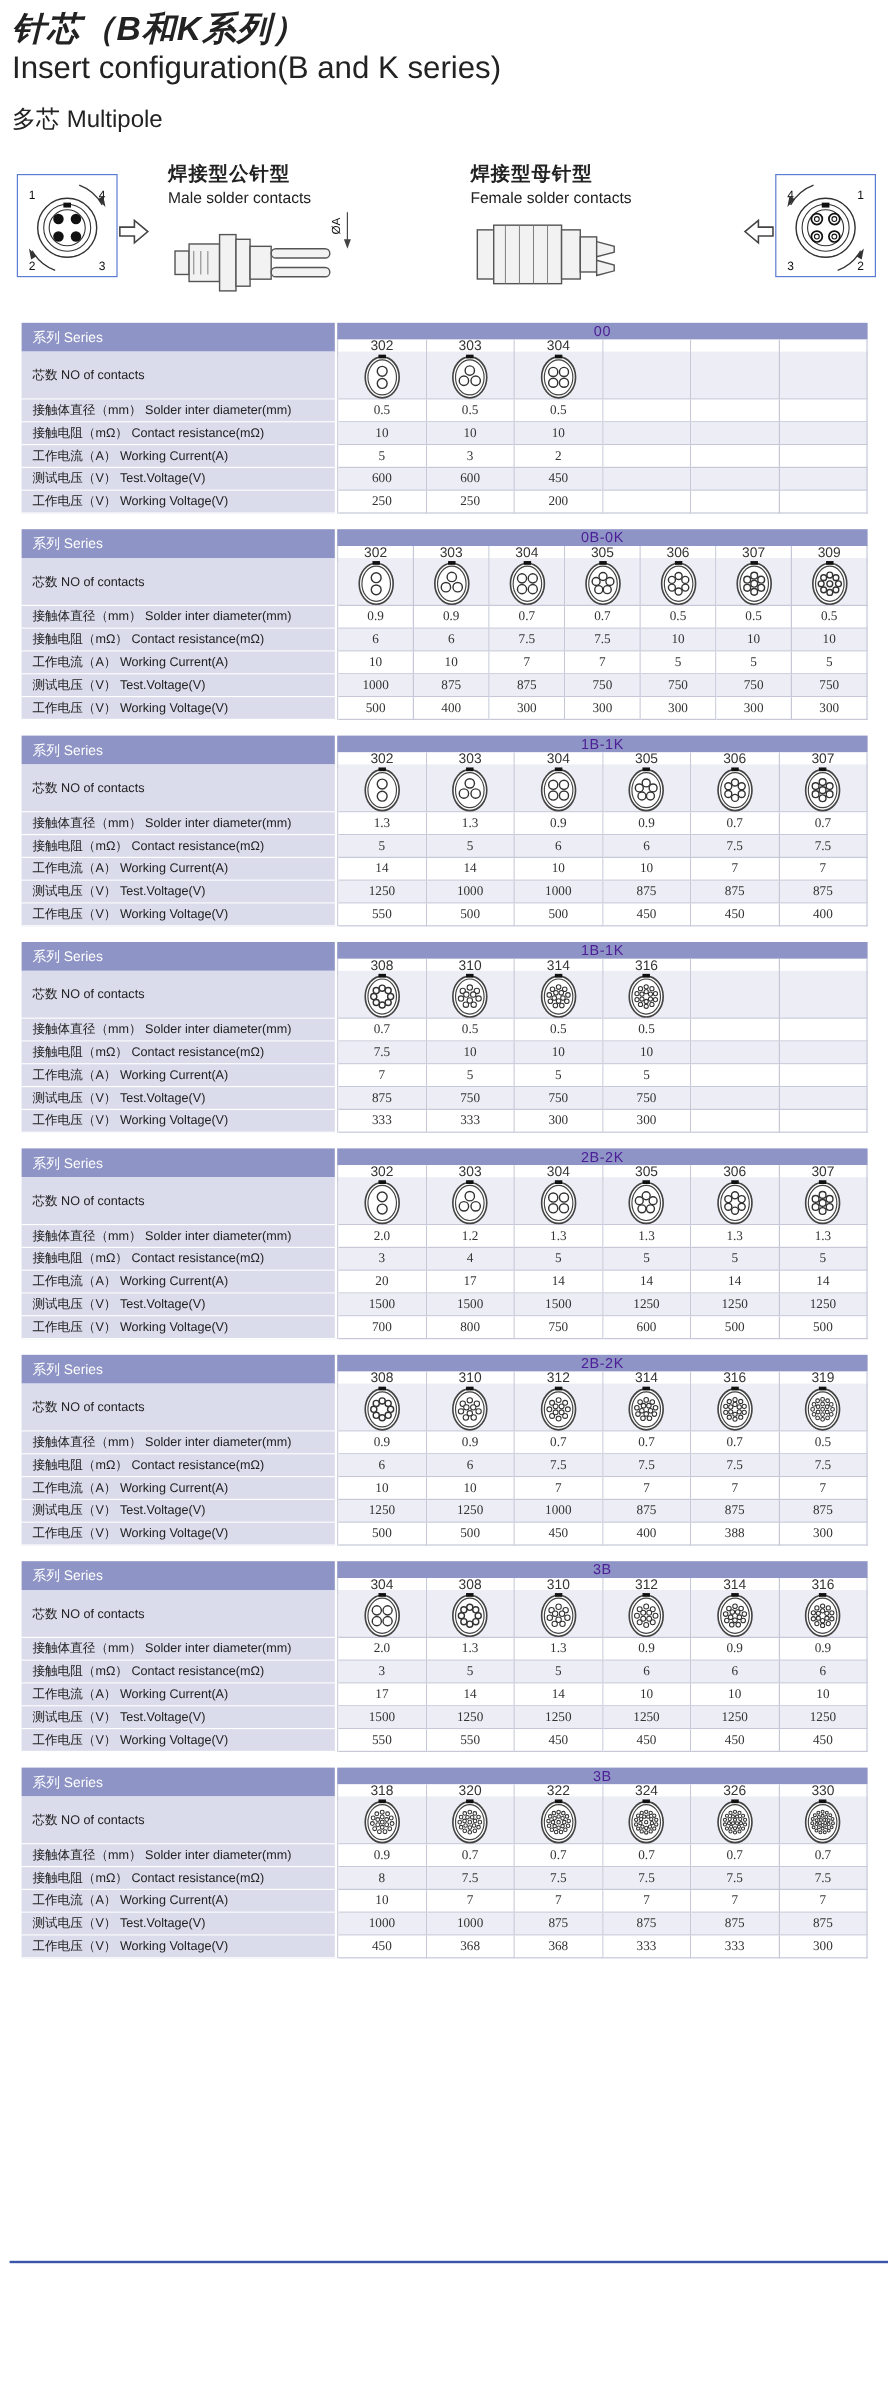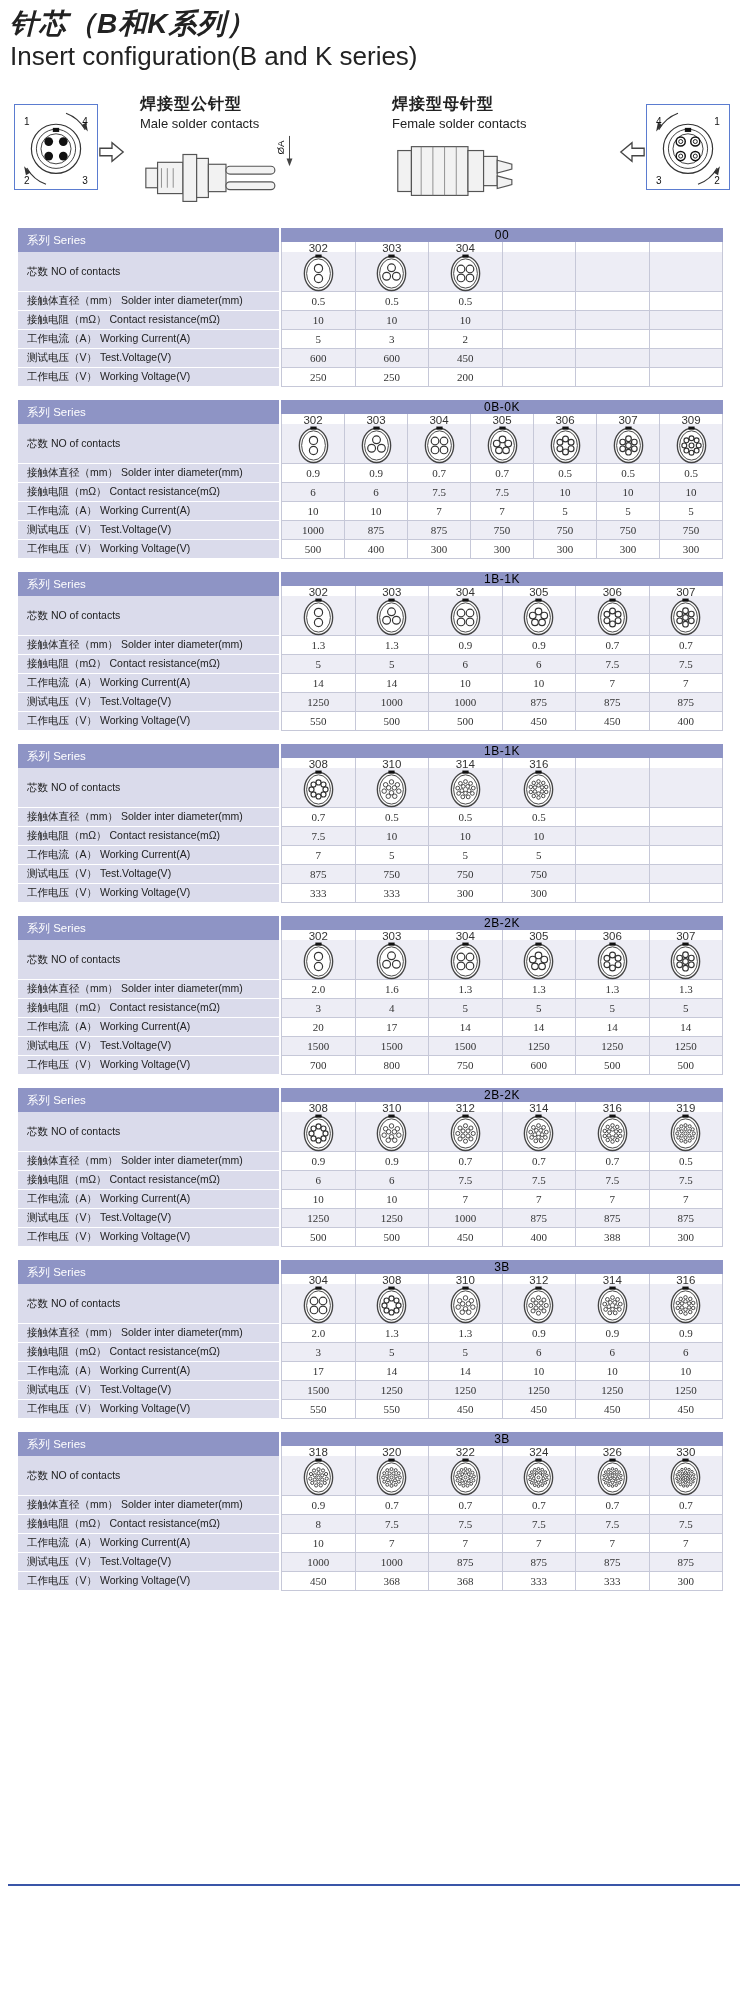"多芯 Multipole" div.subtitle { html: none -> <div>多芯 Multipole</div> }
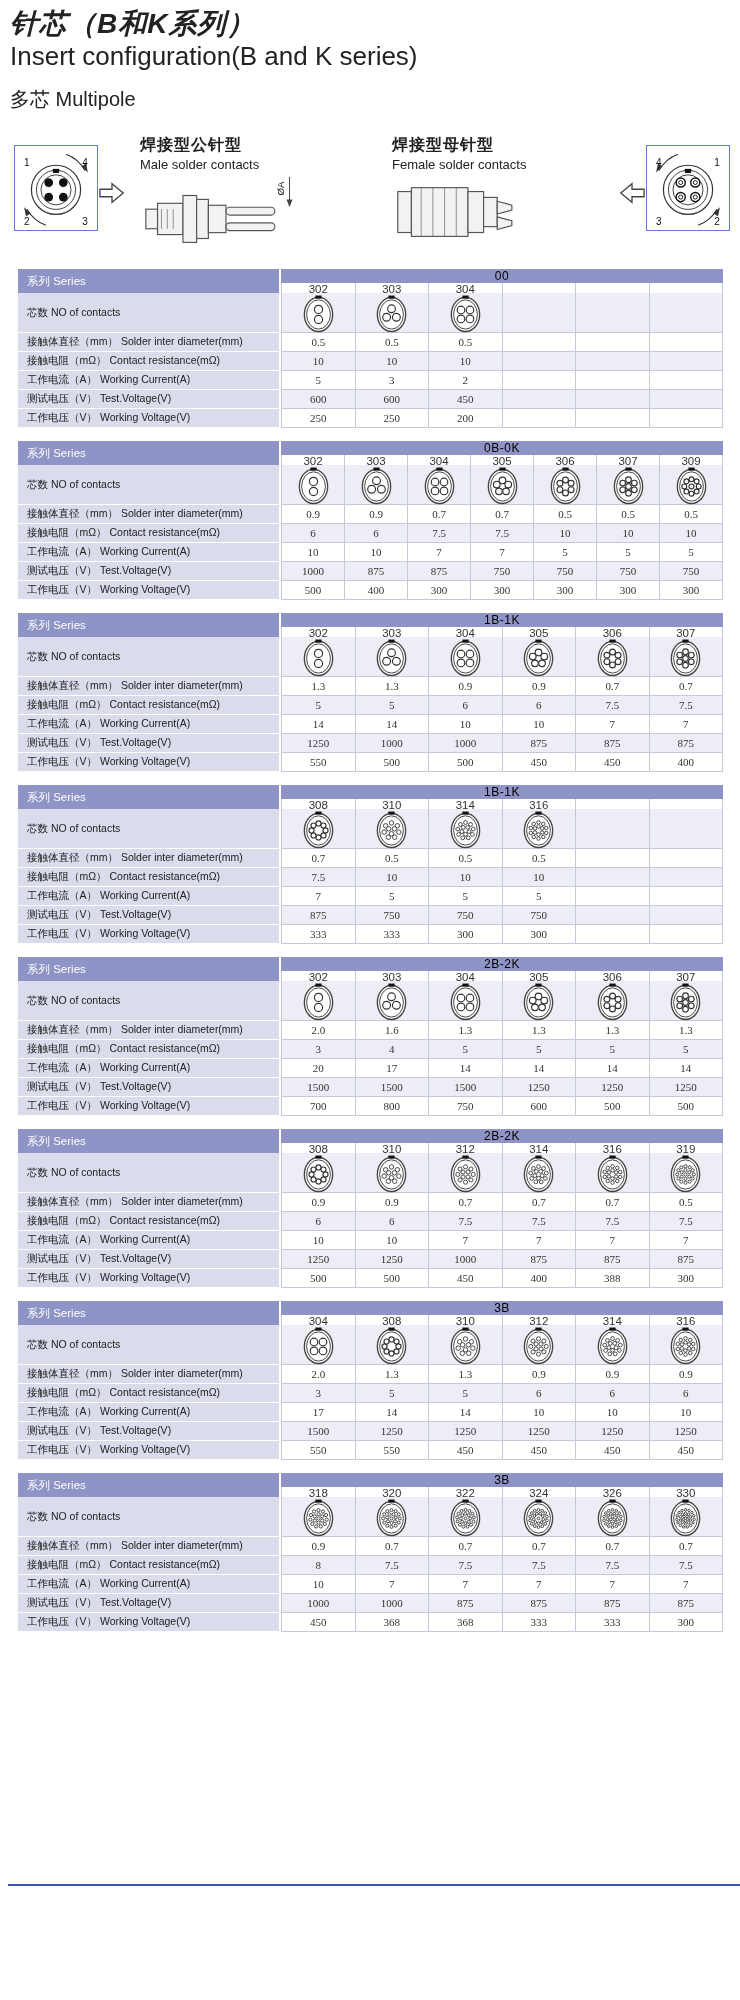"00" .series-band { color: #000000 -> #4c1d95 }
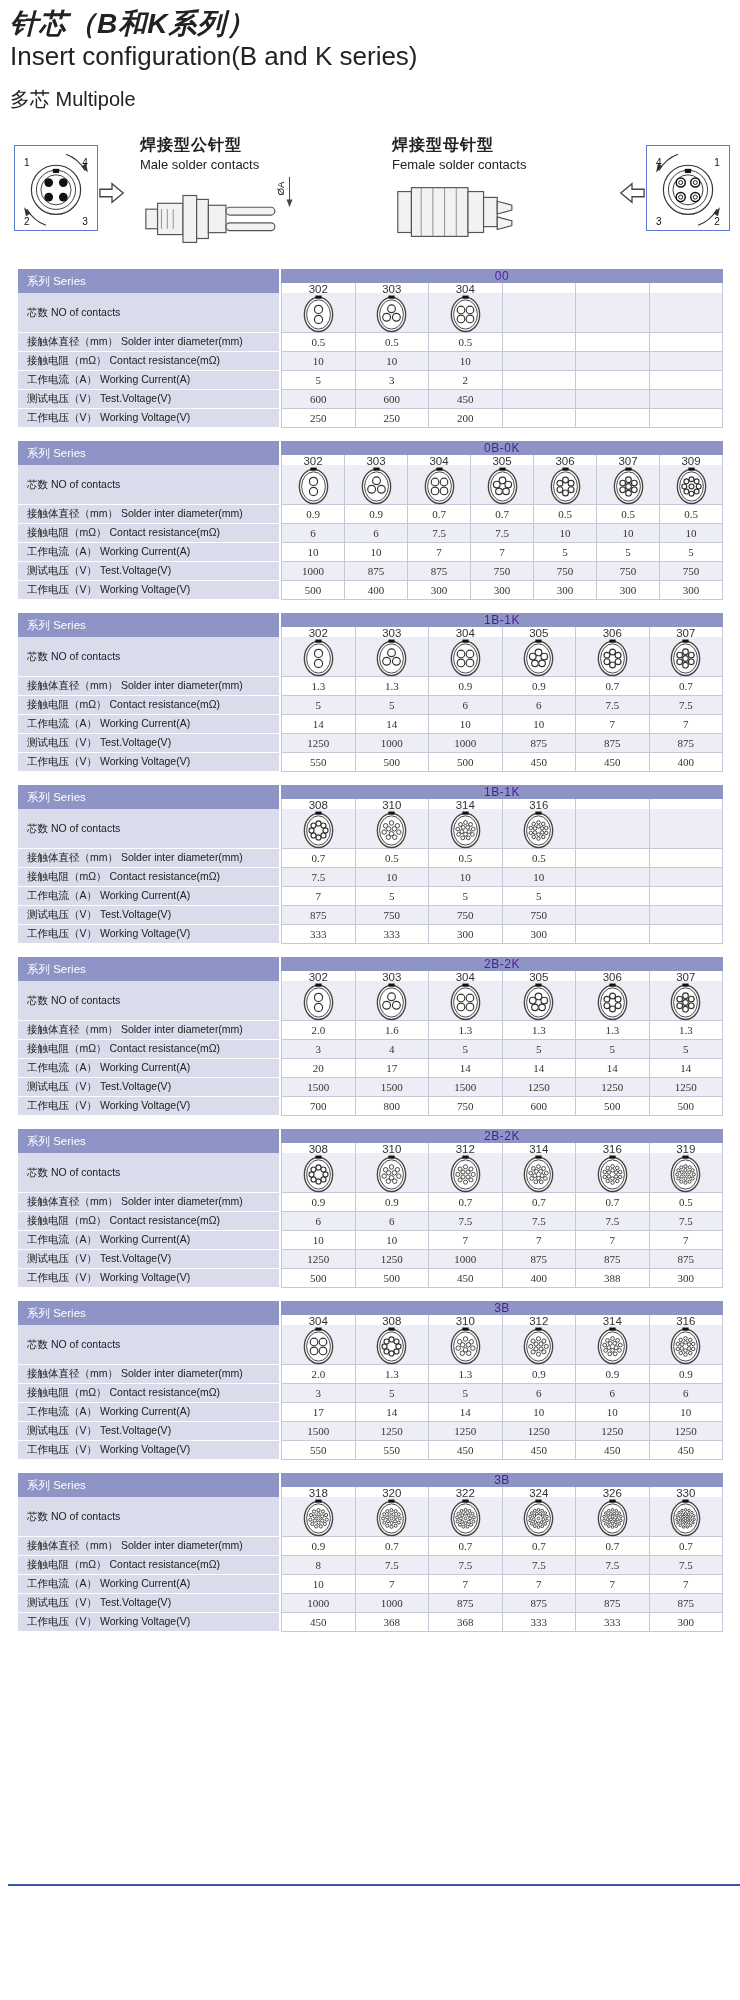"1.6" div.cell { text: 1.6 -> 1.2 }
